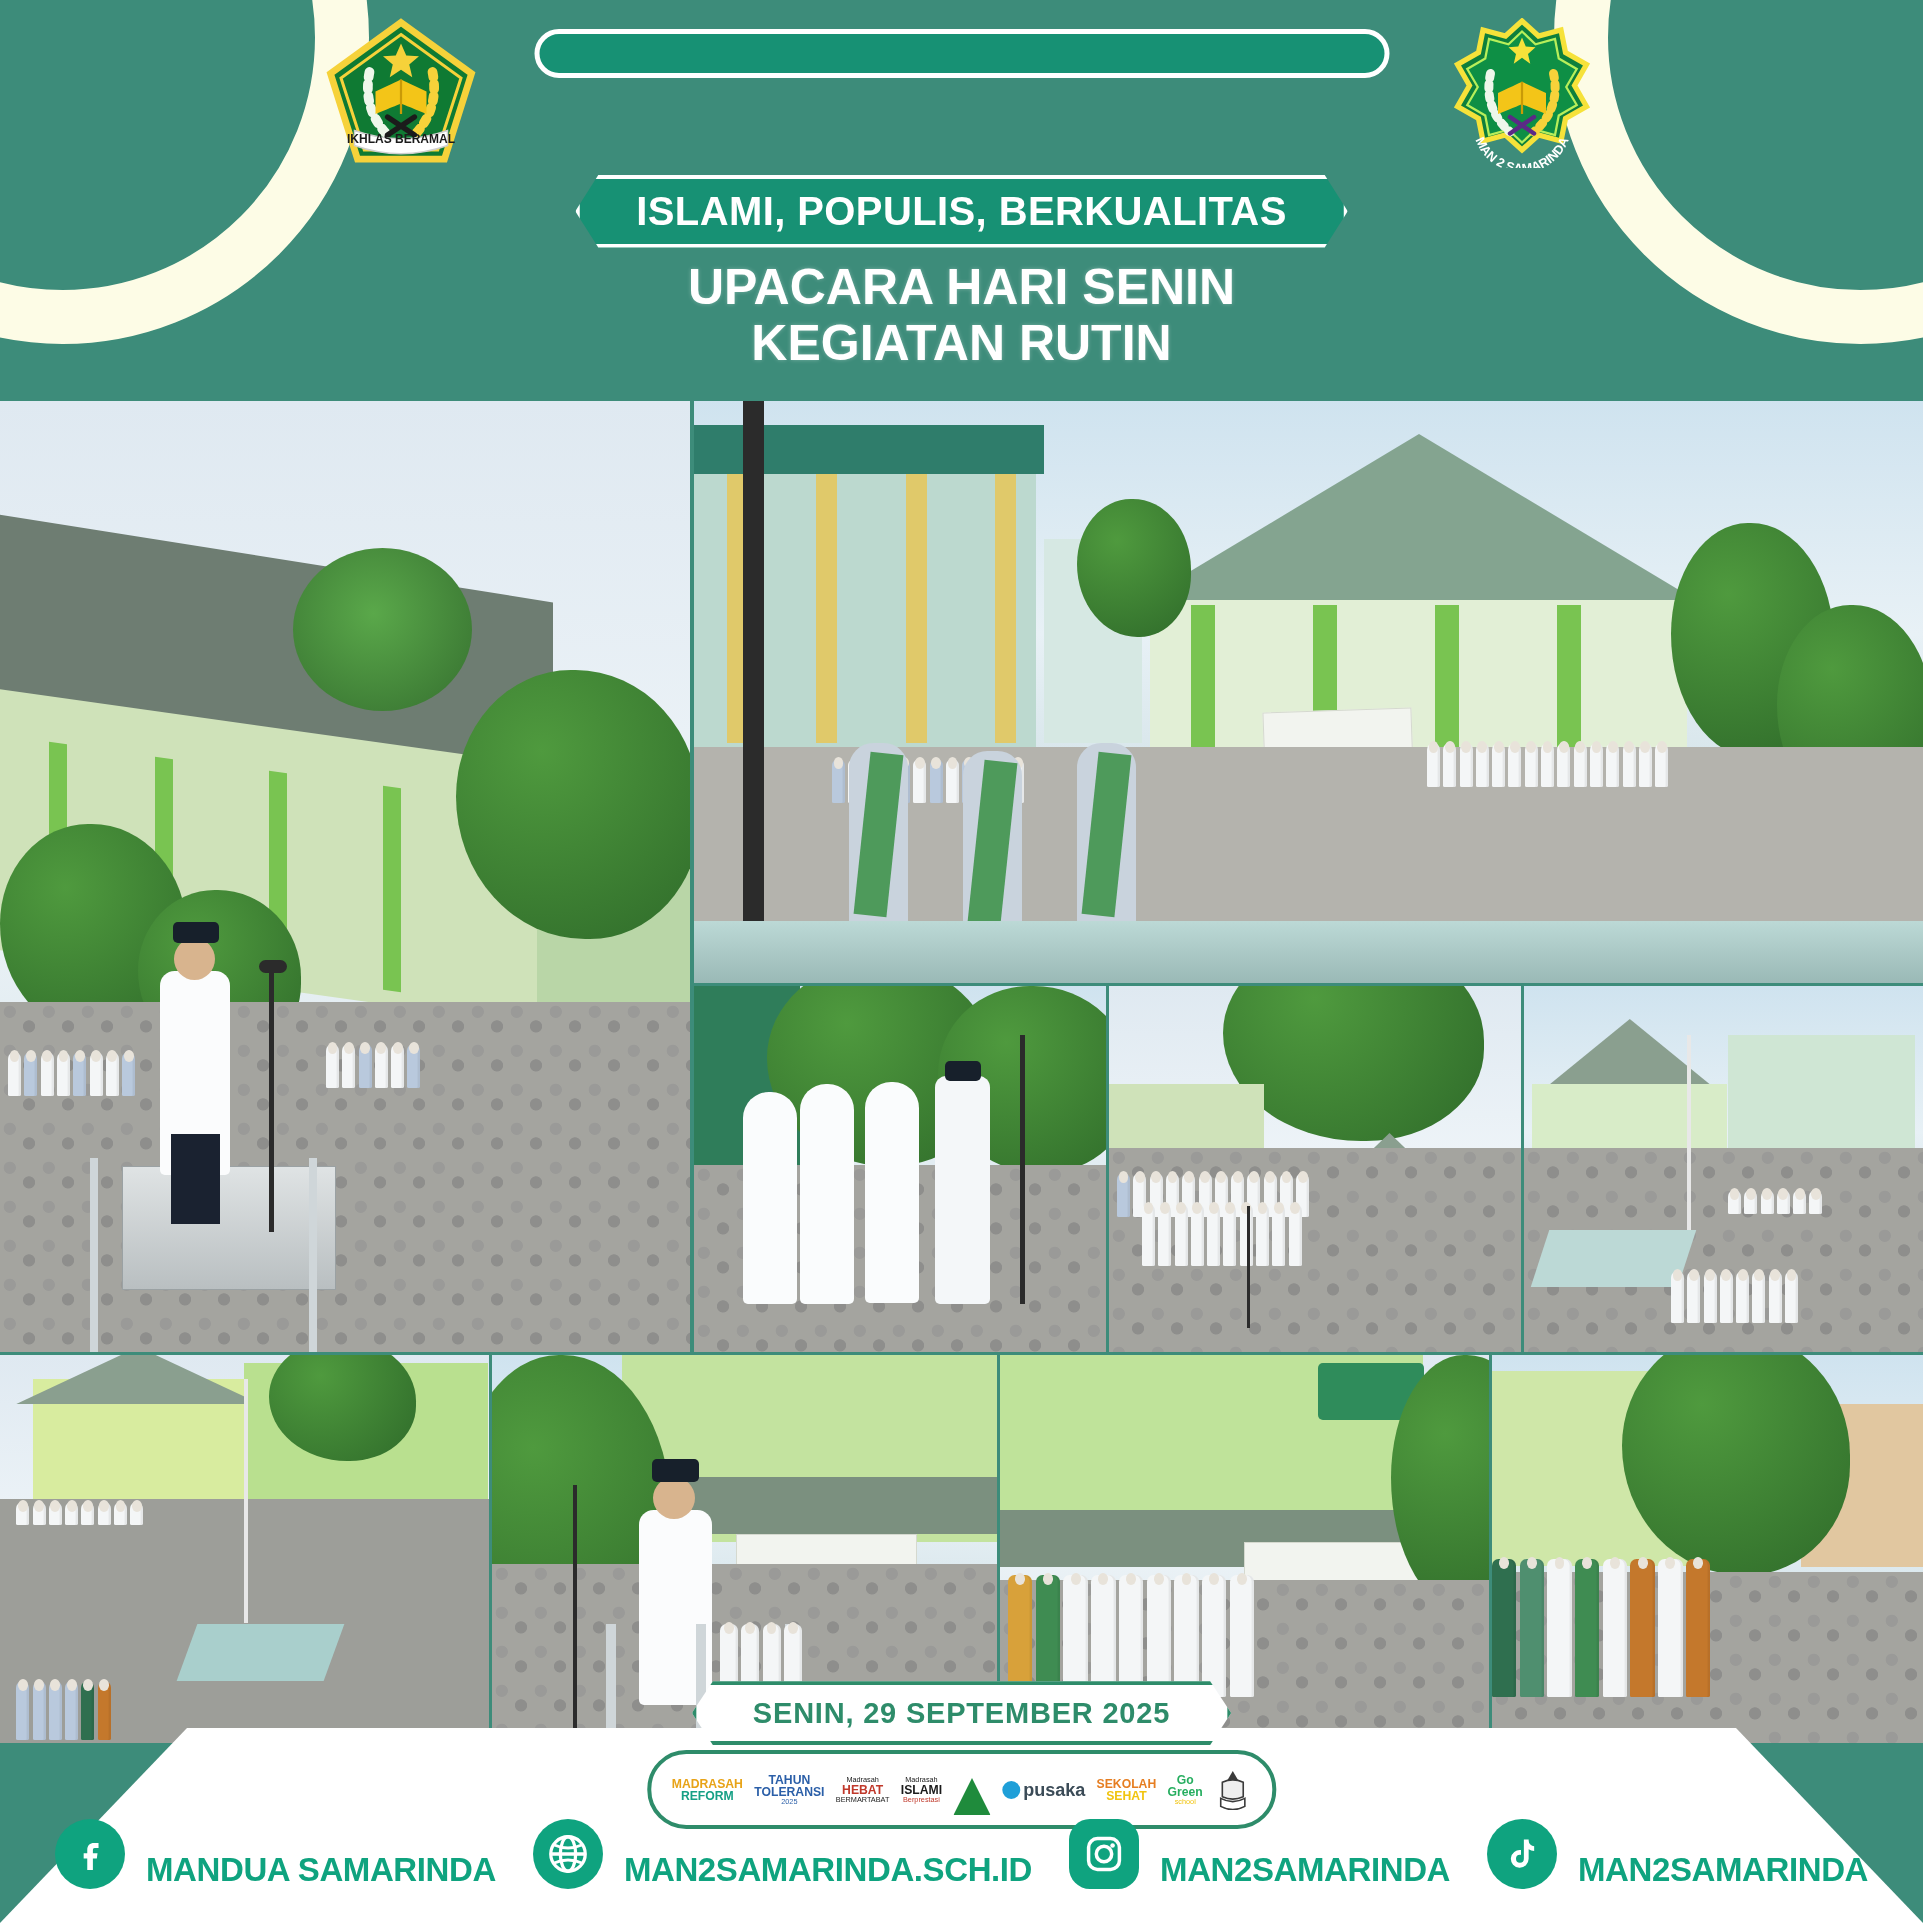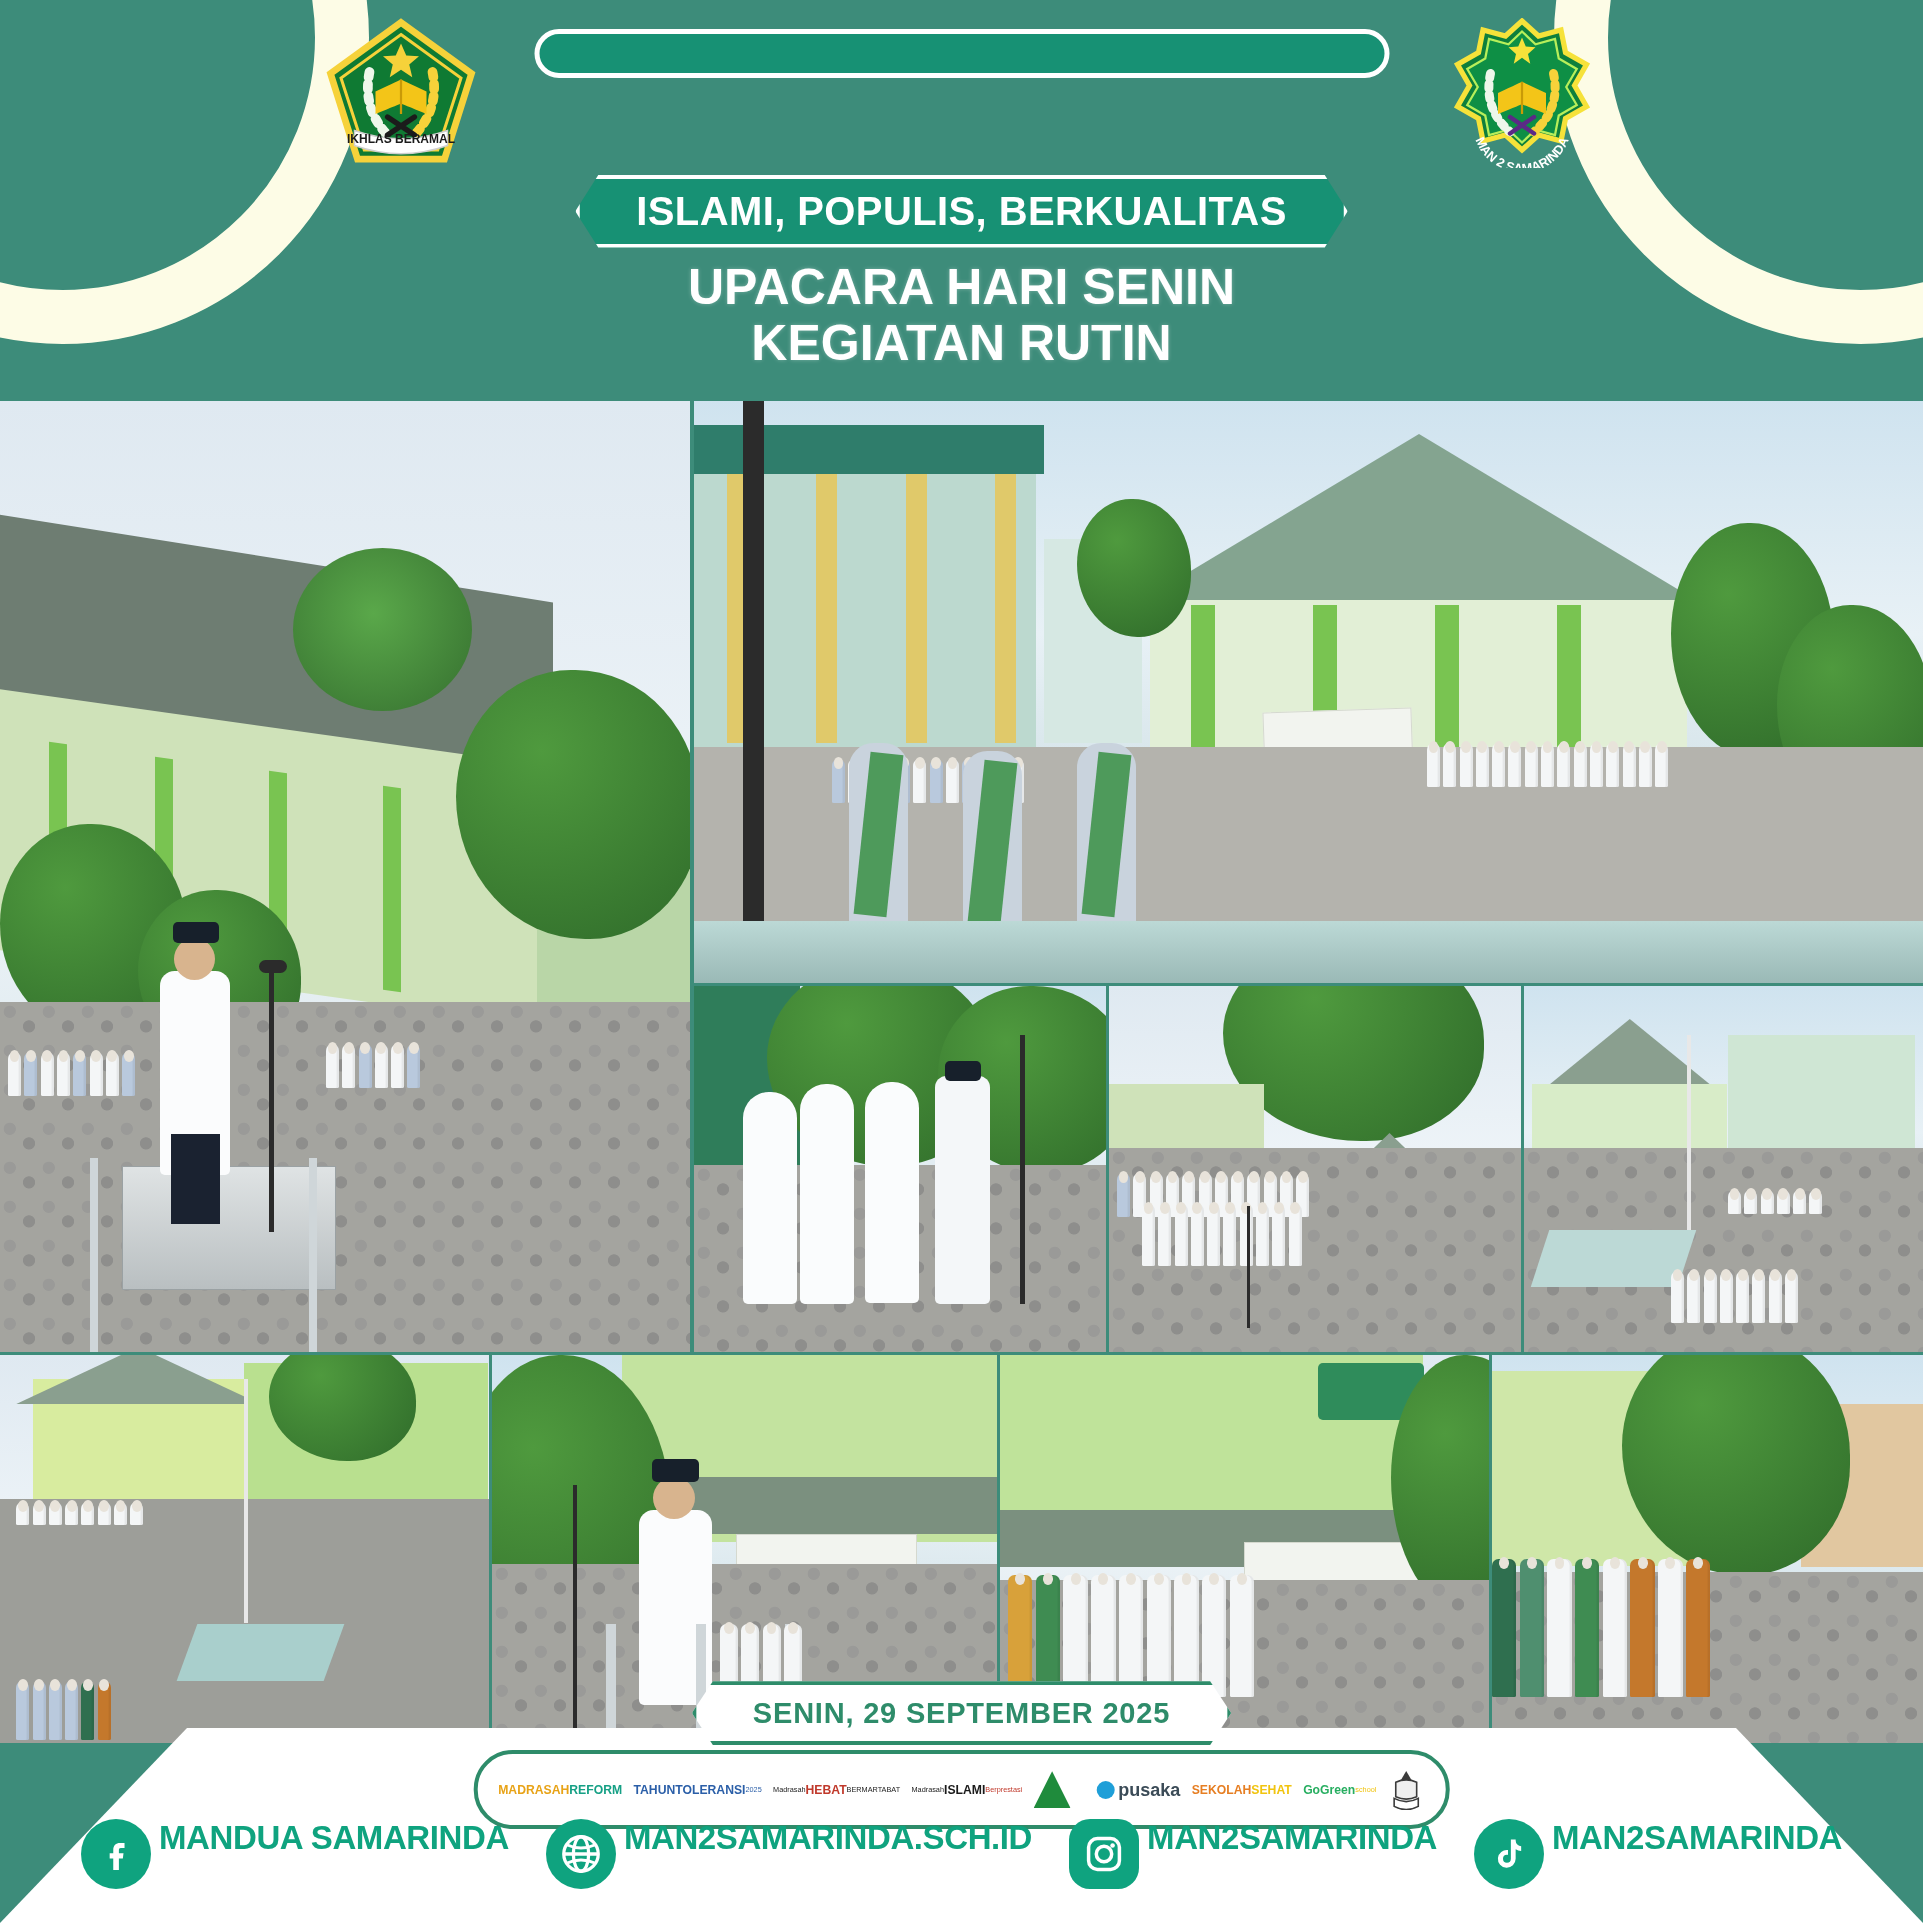"MADRASAH" .plogo { flex-direction: row -> column }
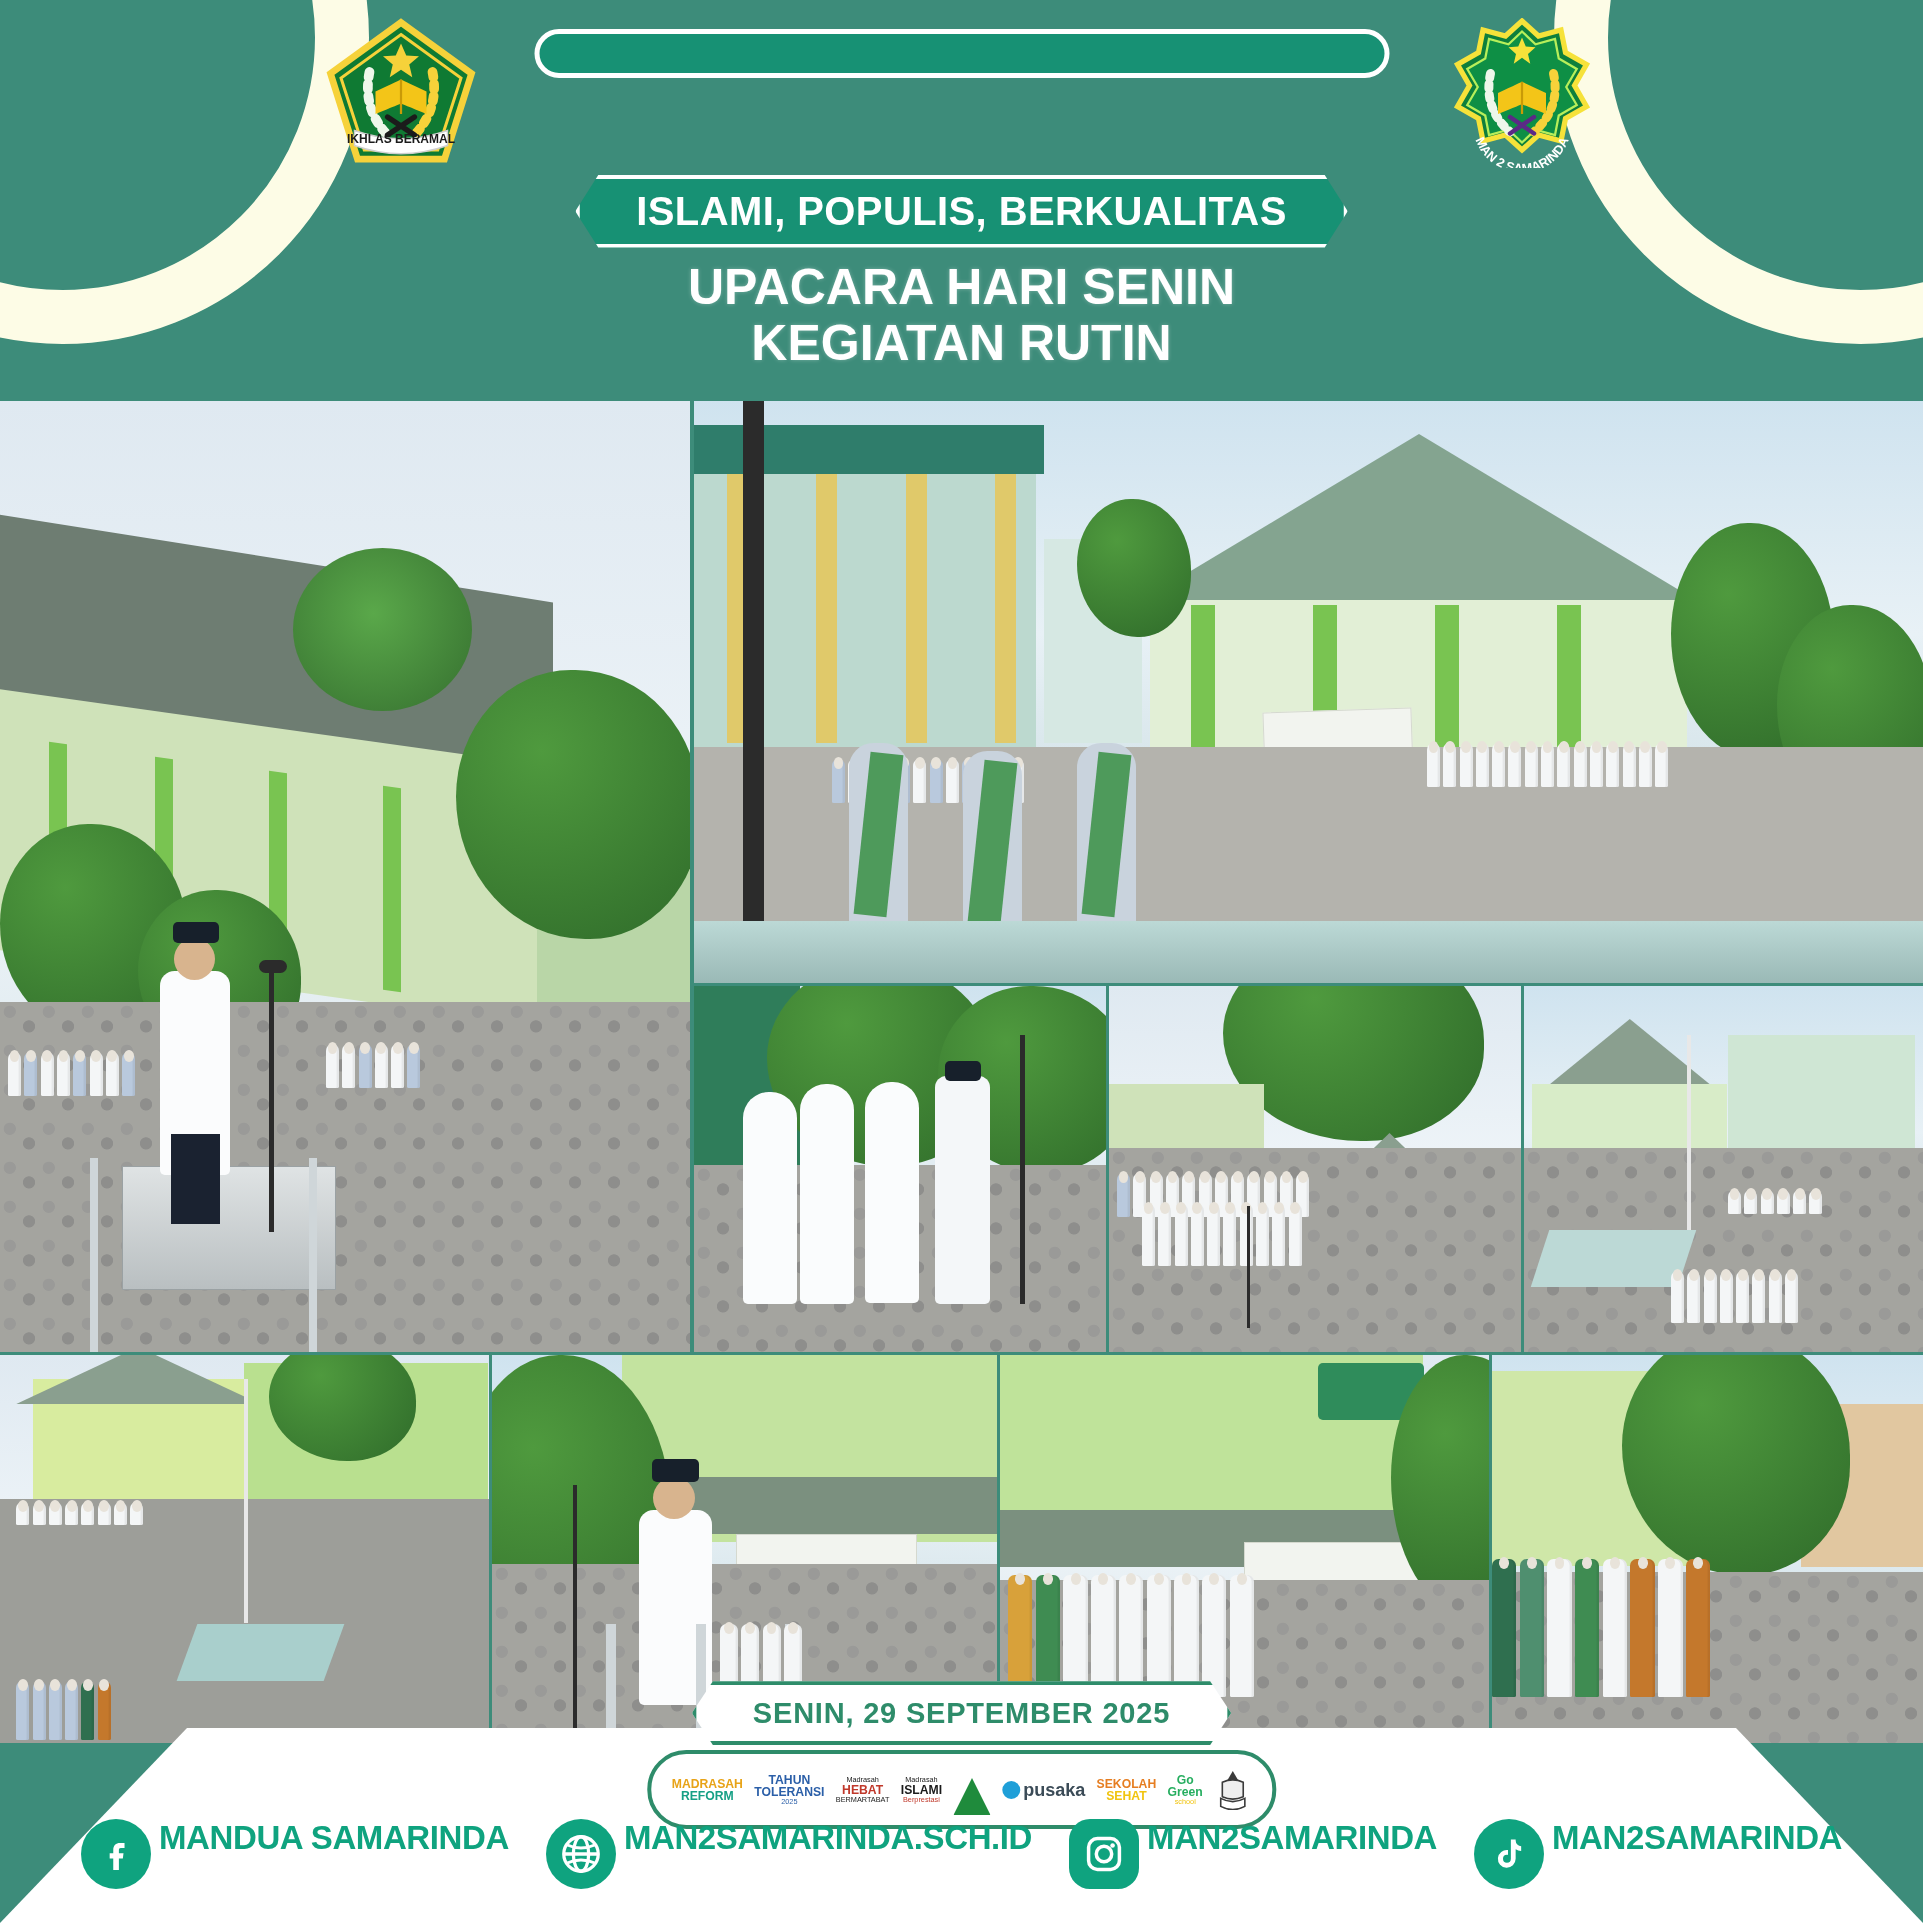"MANDUA SAMARINDA" .social { align-items: flex-start -> flex-end; gap: 8px -> 21px }
